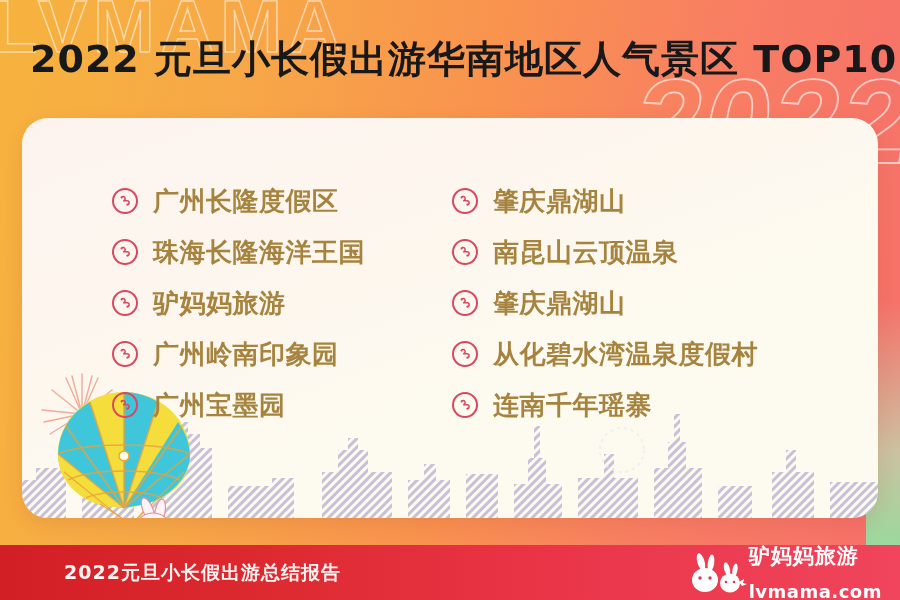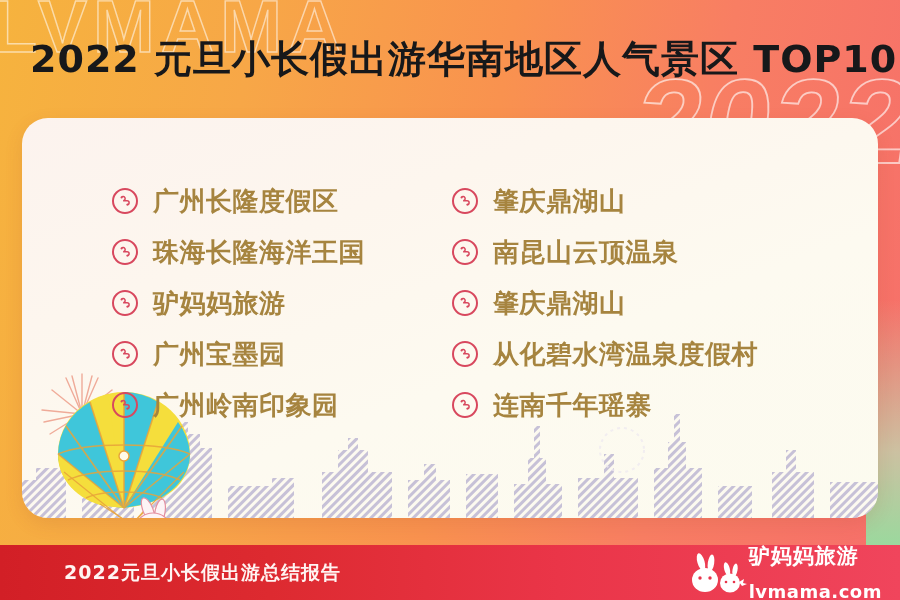"广州宝墨园" div.row { order: before "广州岭南印象园" -> after "广州岭南印象园" }
